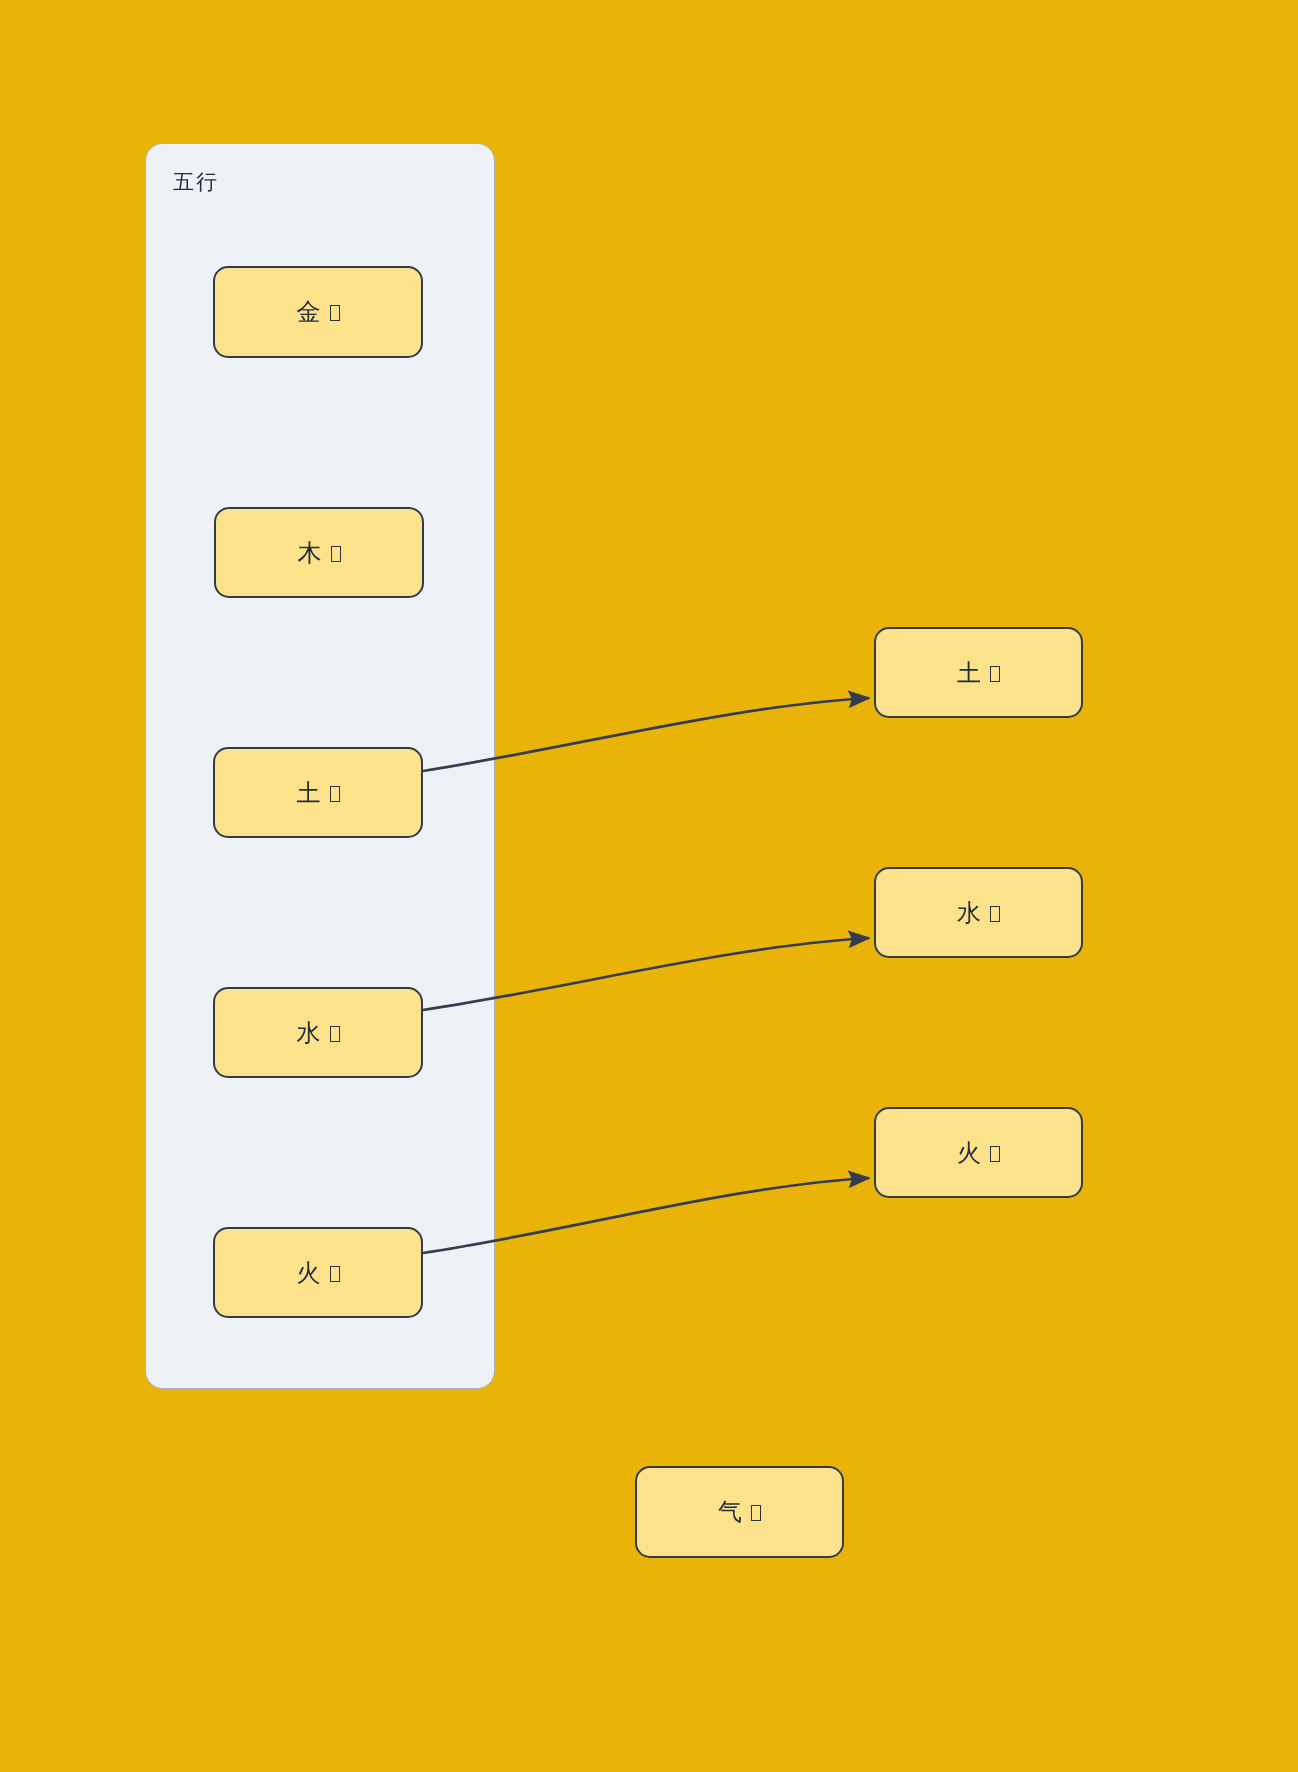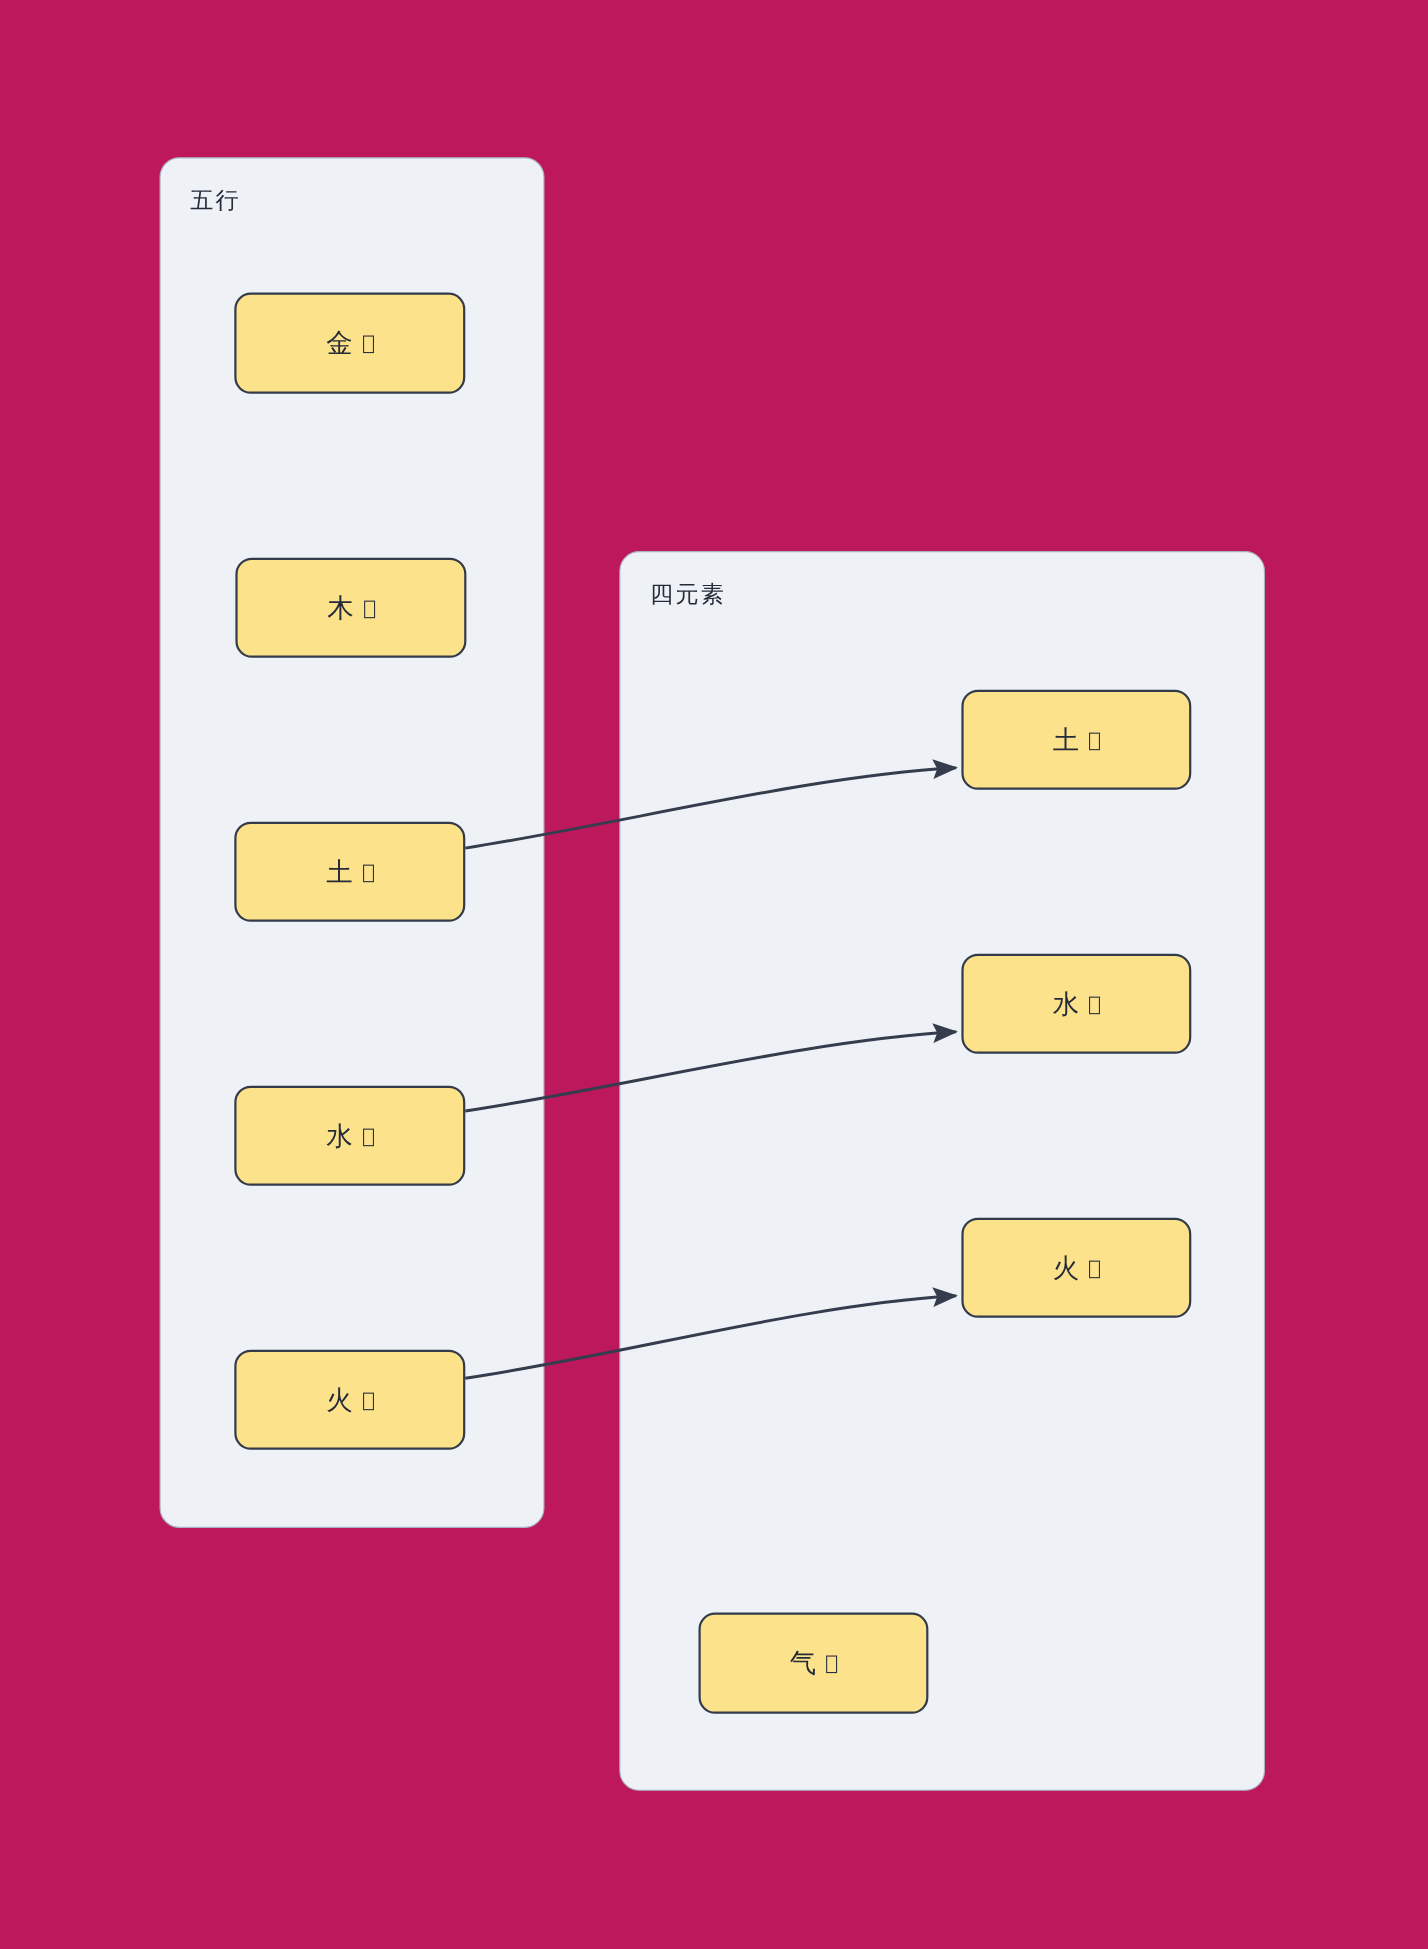"五行" .canvas { background: #be185d -> #eab308 }
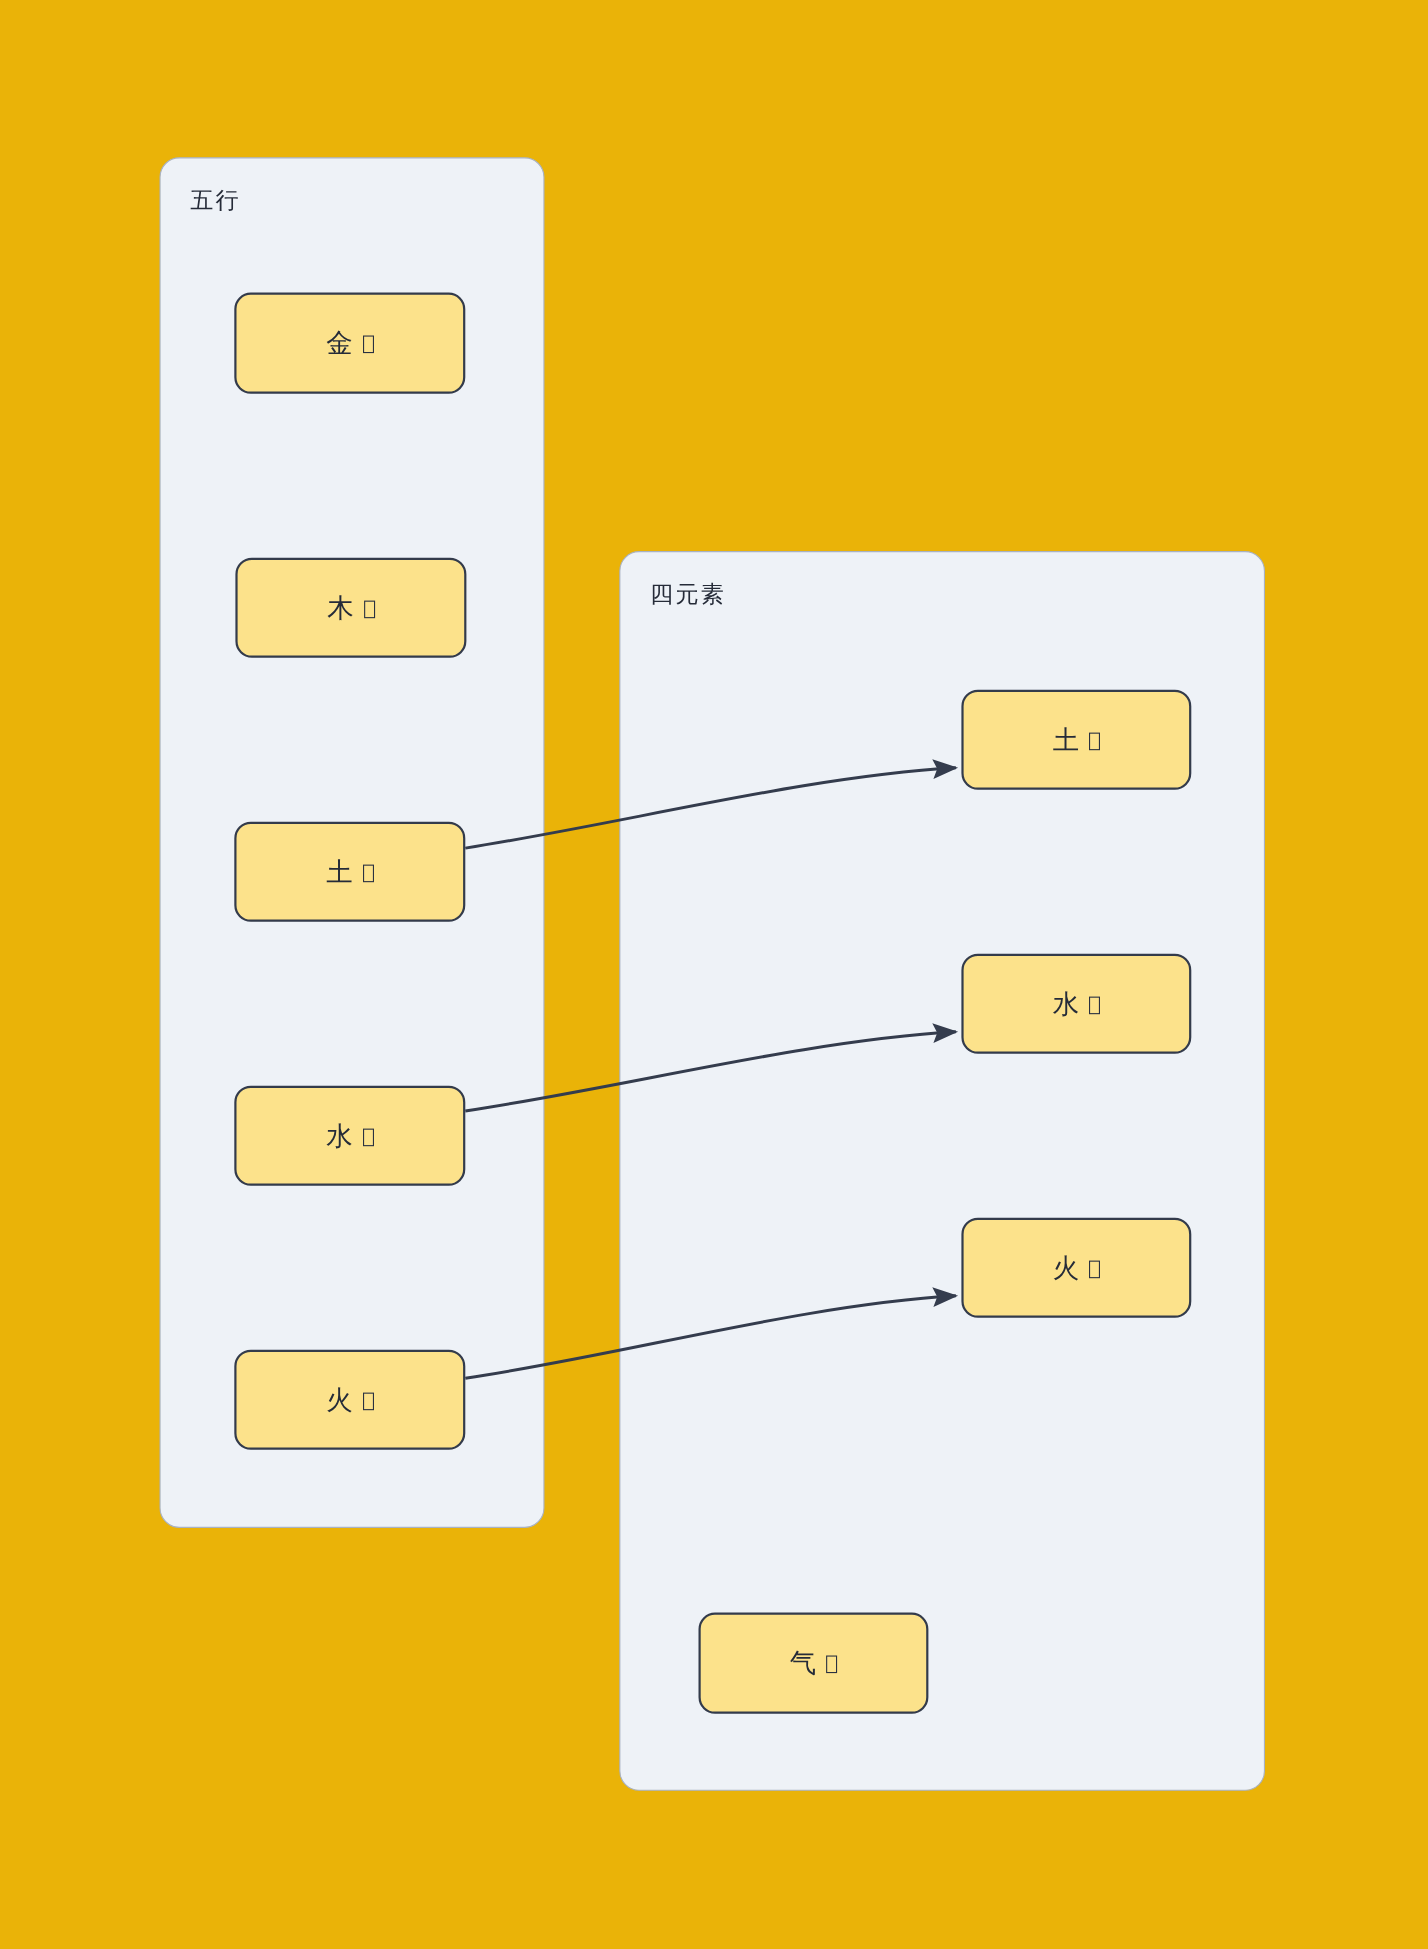"四元素" div.group { html: <div> <span>四元素</span> </div> -> none }
